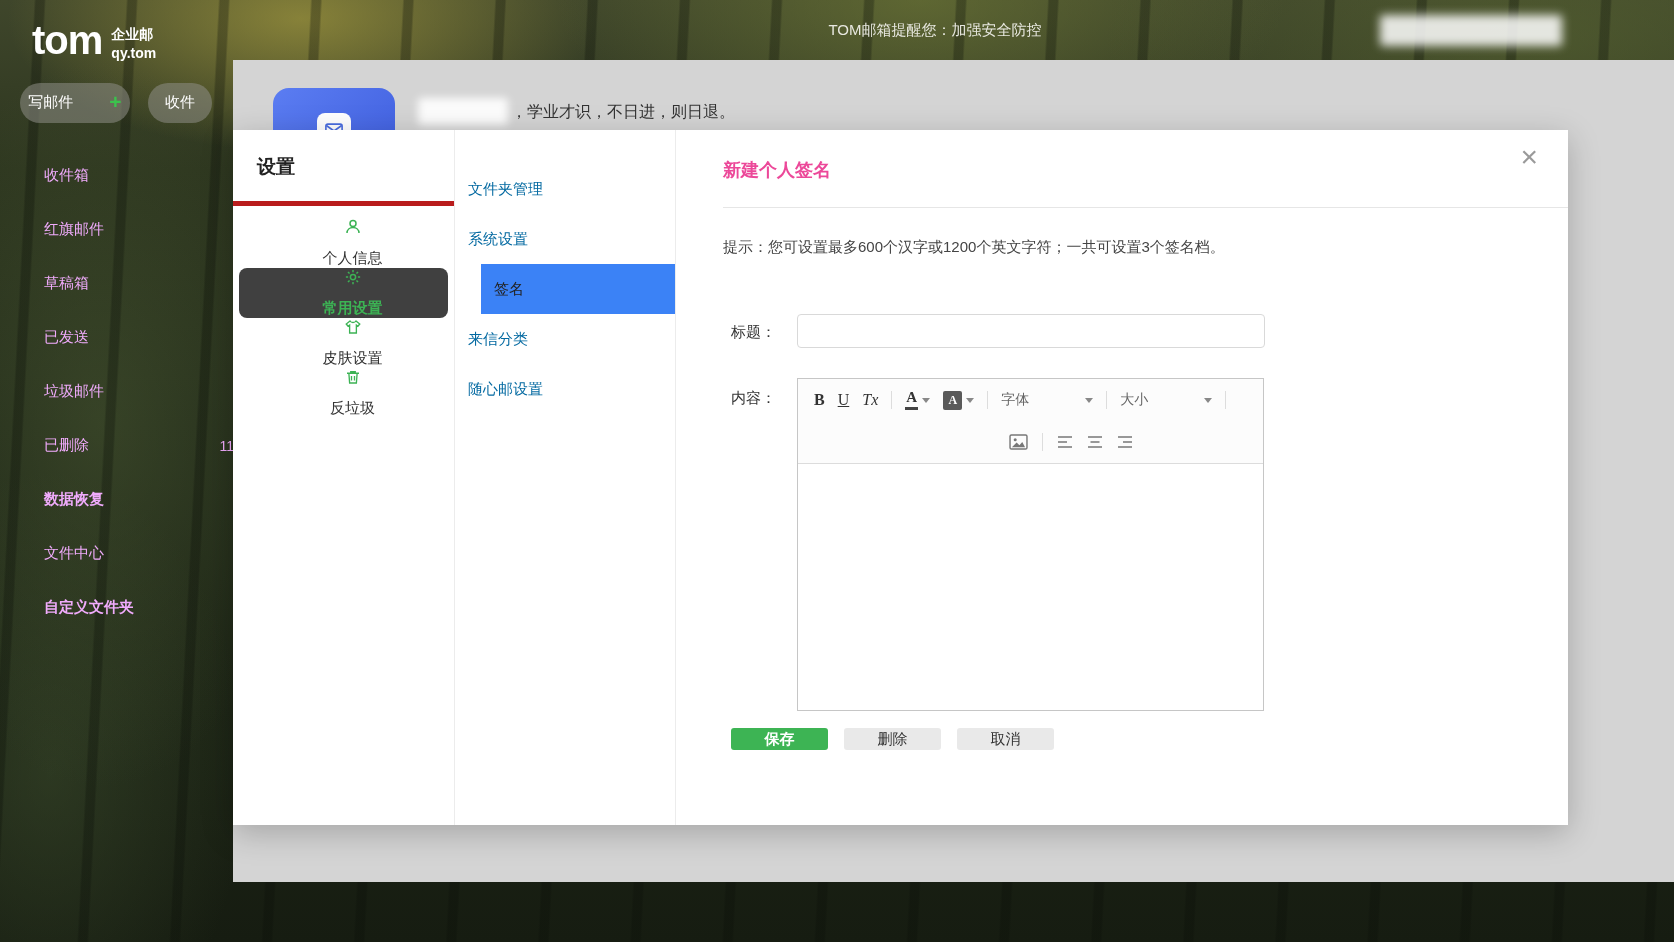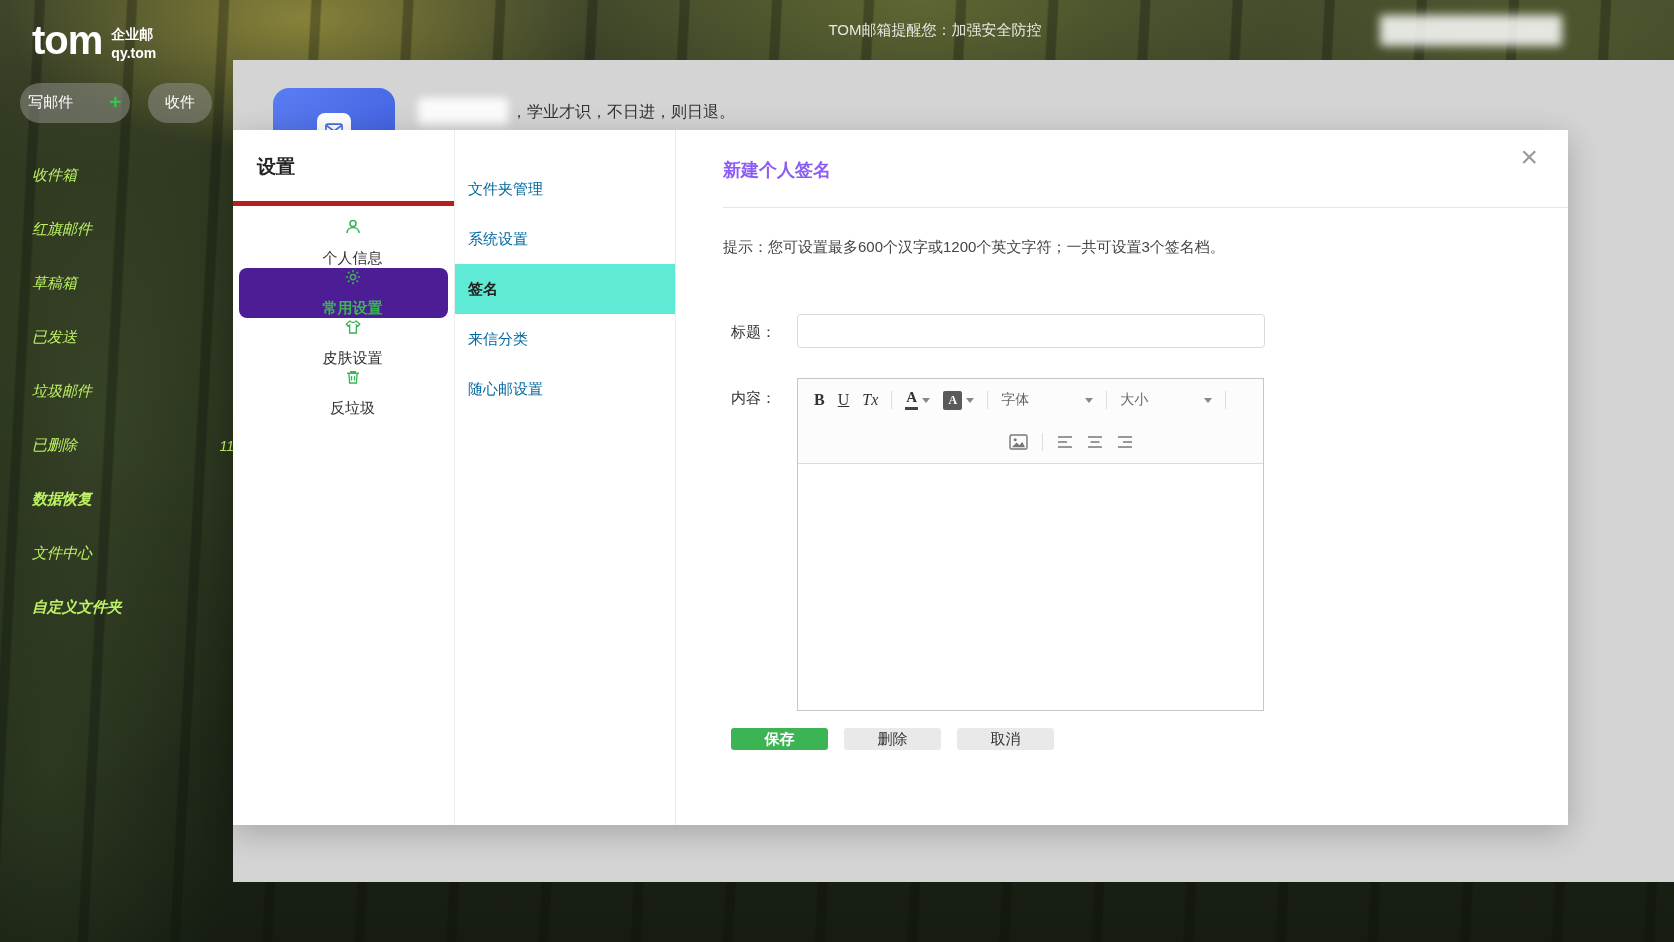"收件箱" .menu-item { color: #bef264 -> #f0abfc; font-style: italic -> none; padding: 0 28px 0 32px -> 0 28px 0 44px }
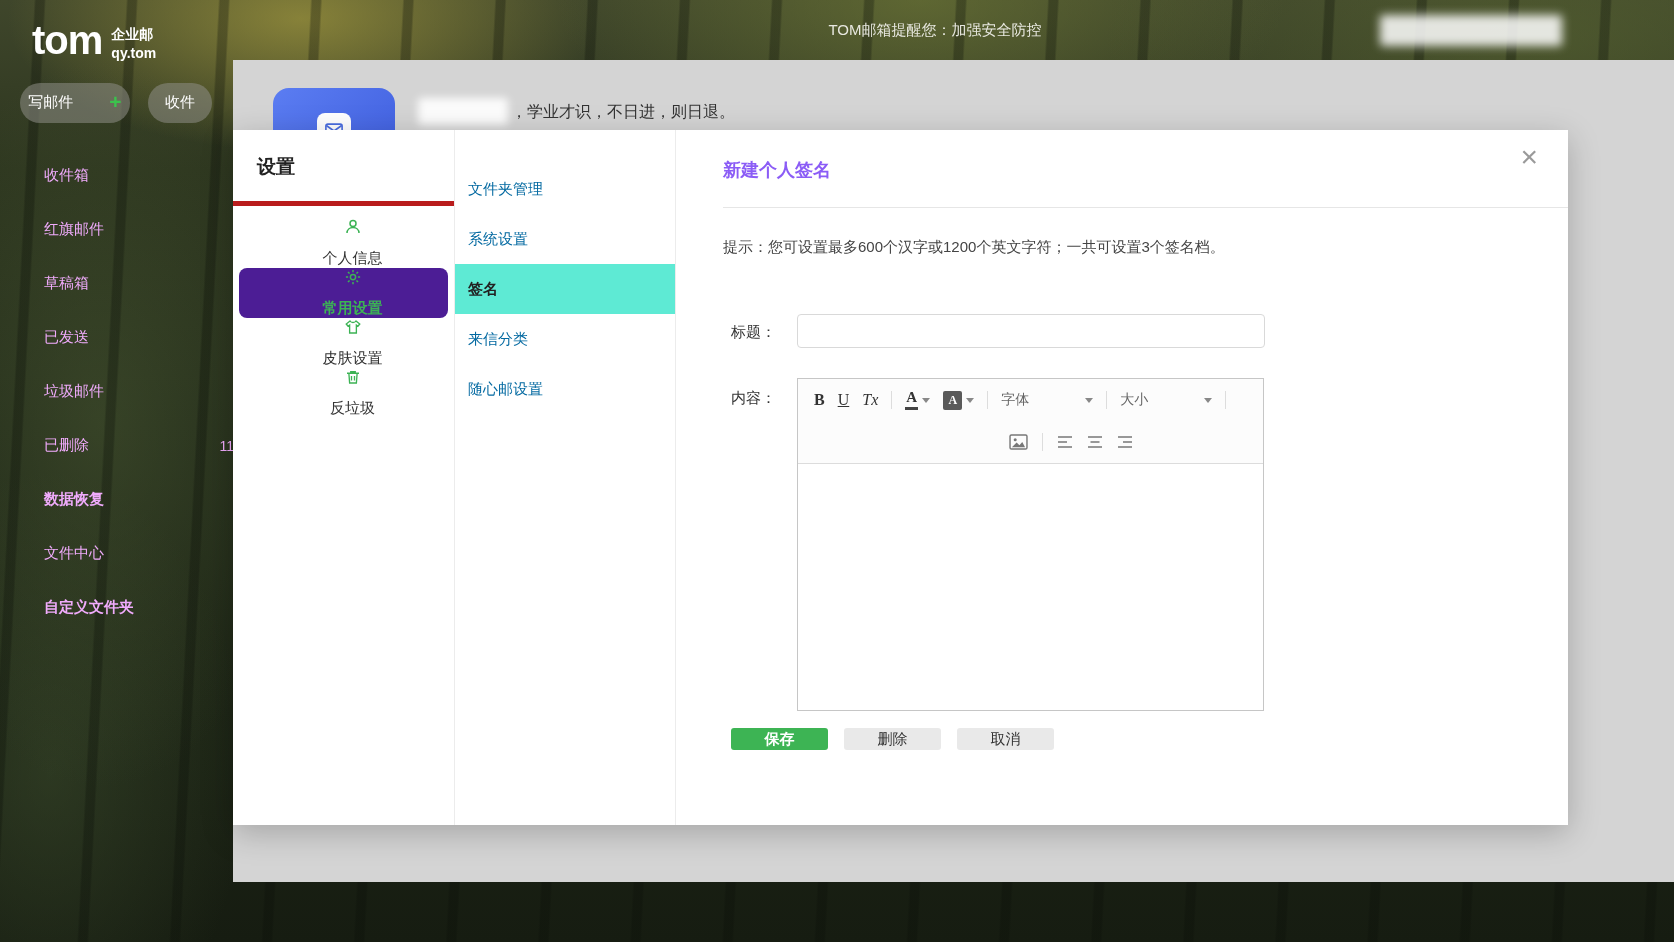"新建个人签名" .panel-title { color: #8b5cf6 -> #ec4899 }
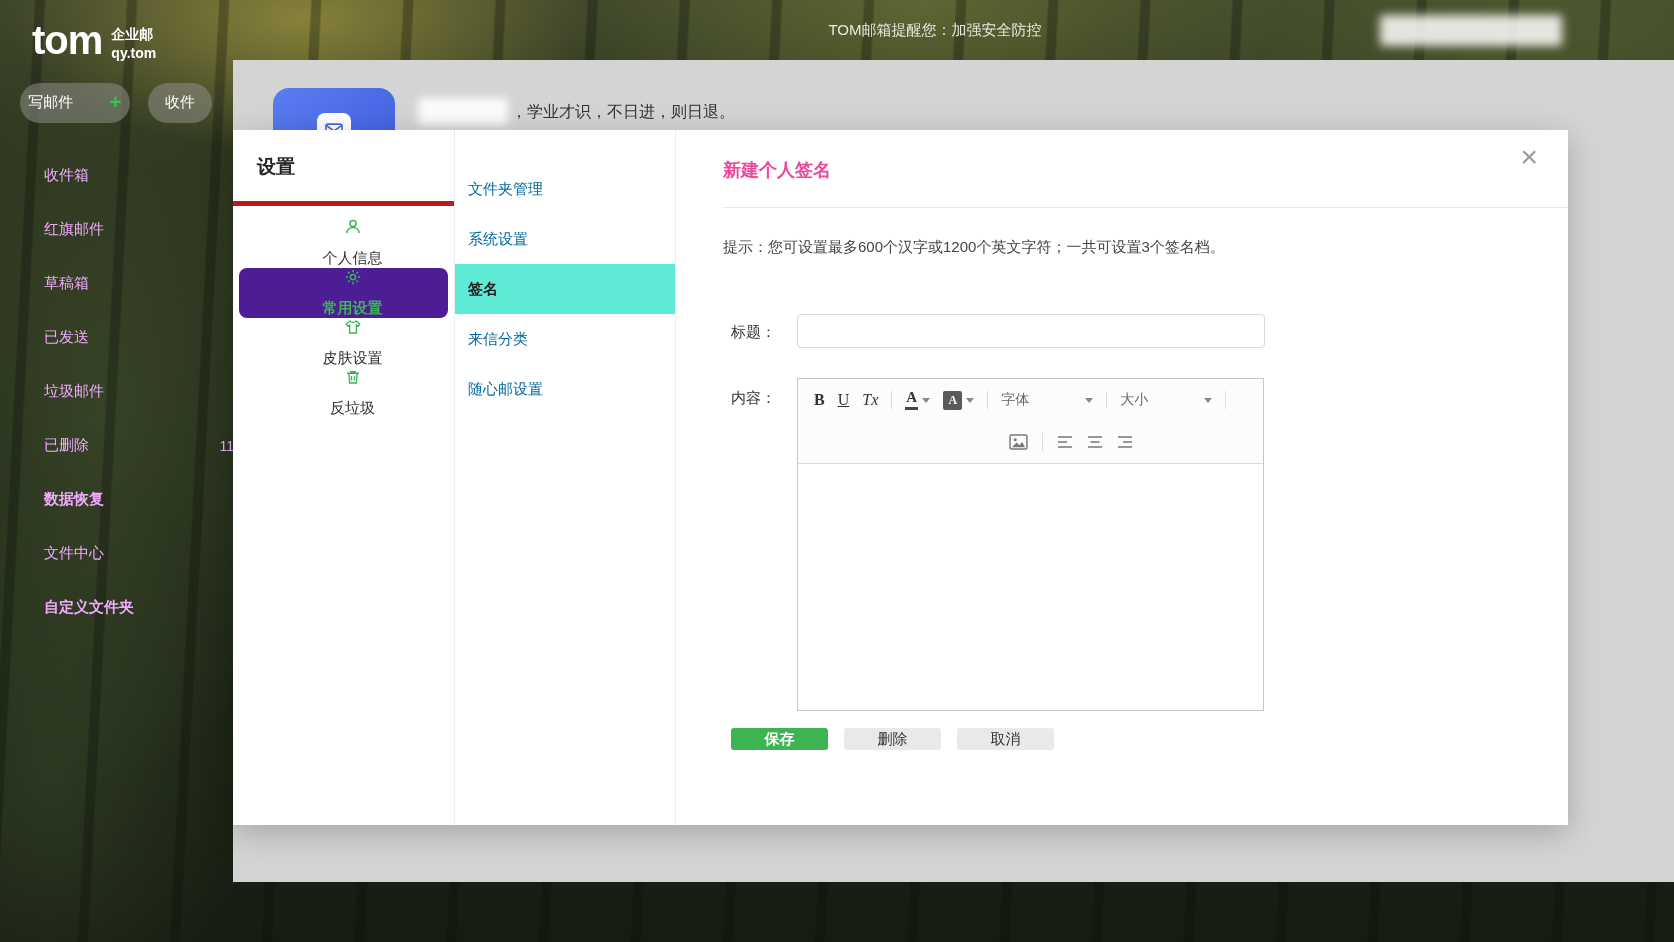"签名" .subnav-item.active { background: #5eead4 -> #3b82f6; font-weight: bold -> normal; margin-left: none -> 26px }
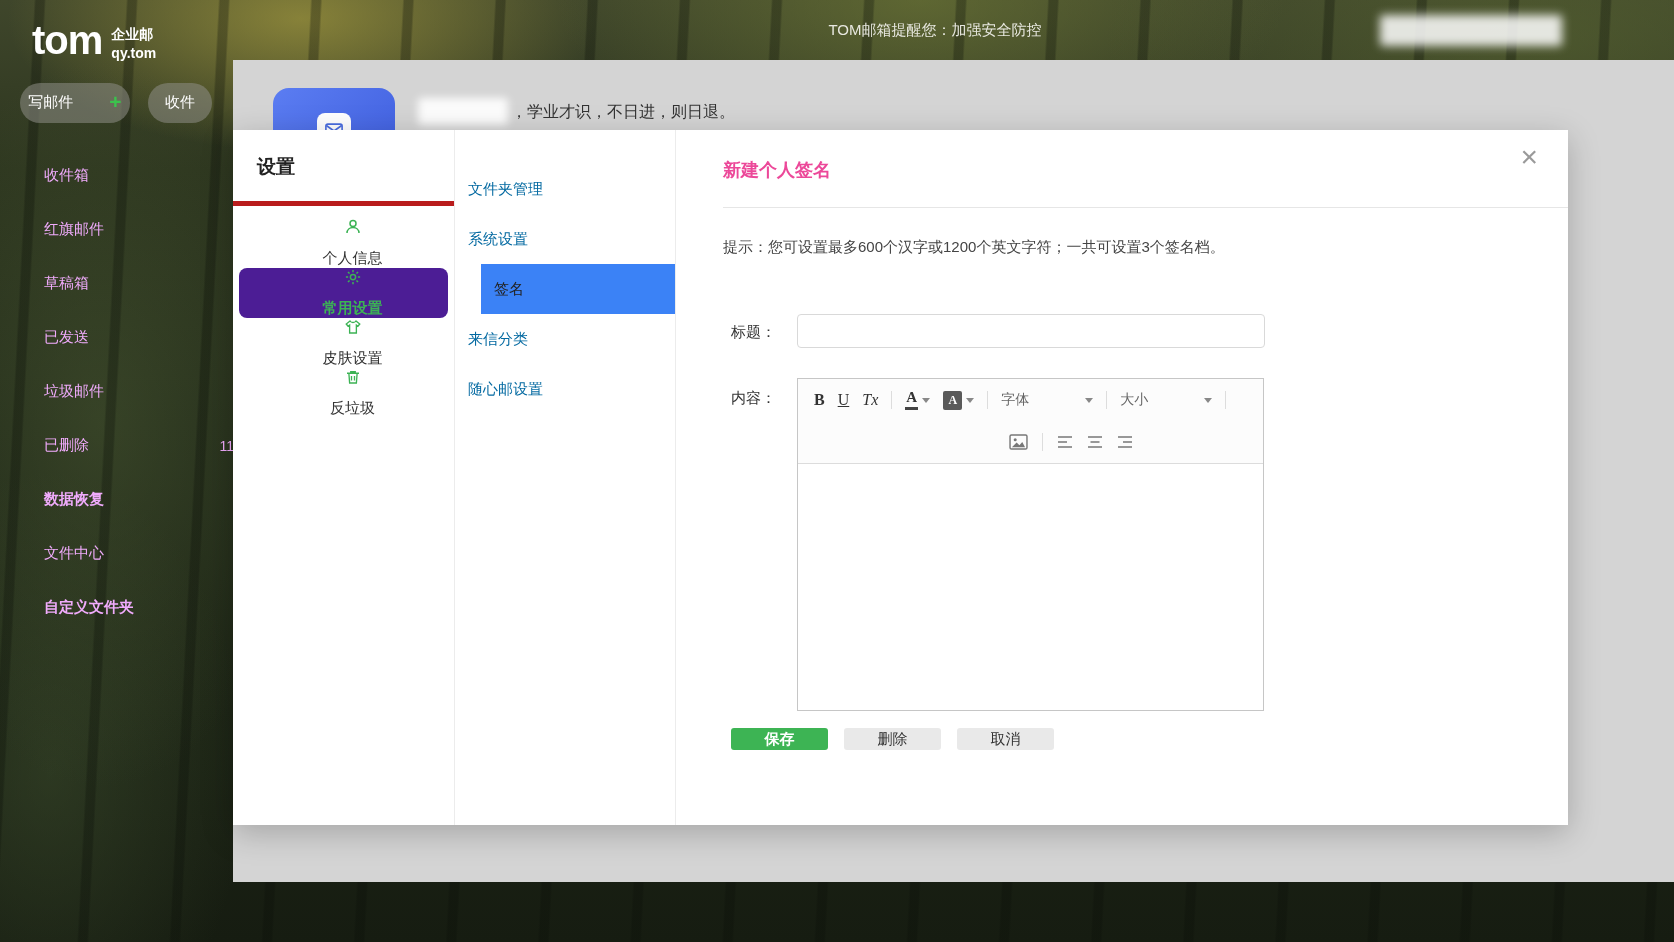"常用设置" .nav-item.active { background: #4c1d95 -> #404040 }
